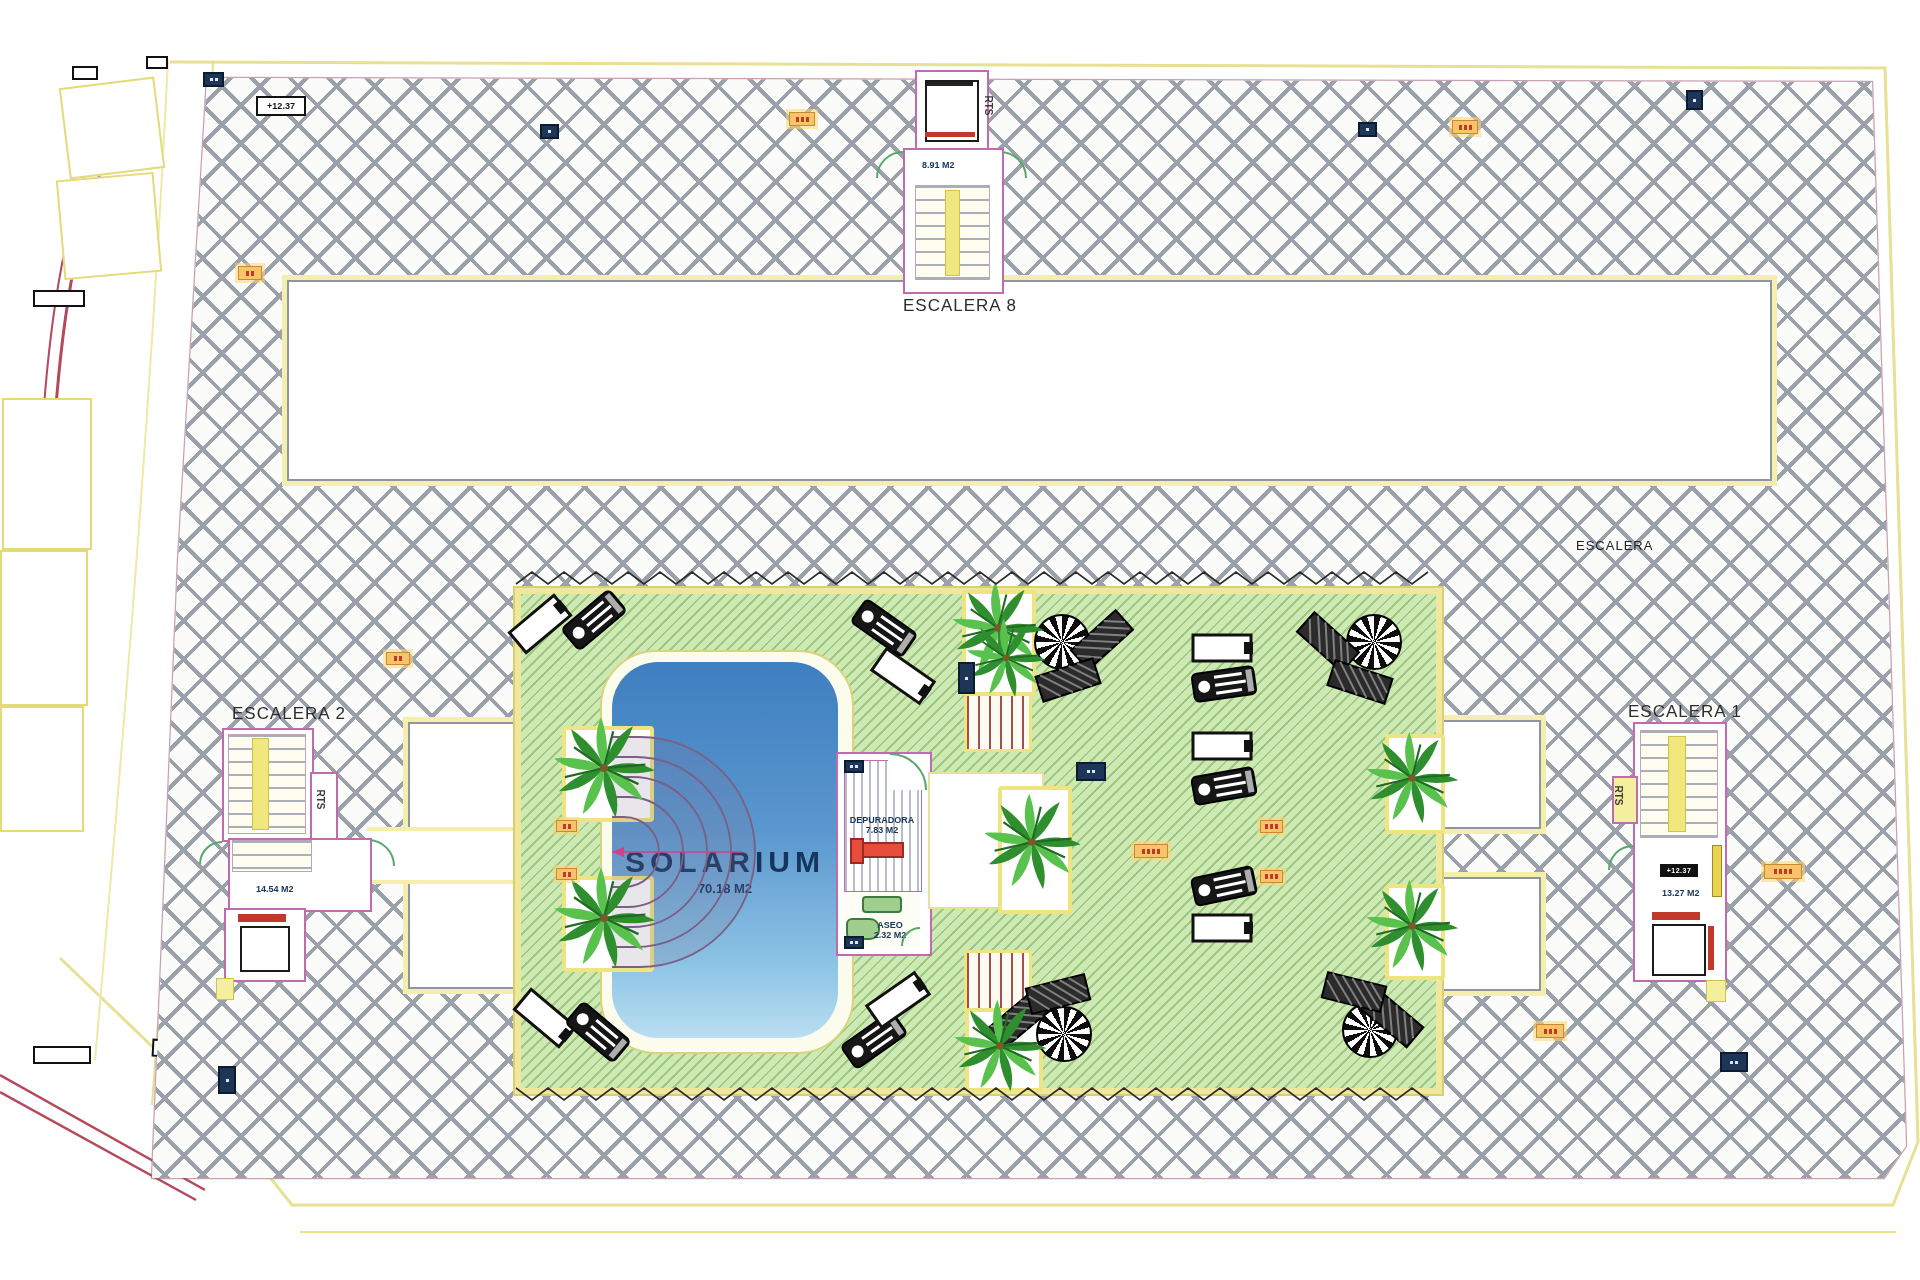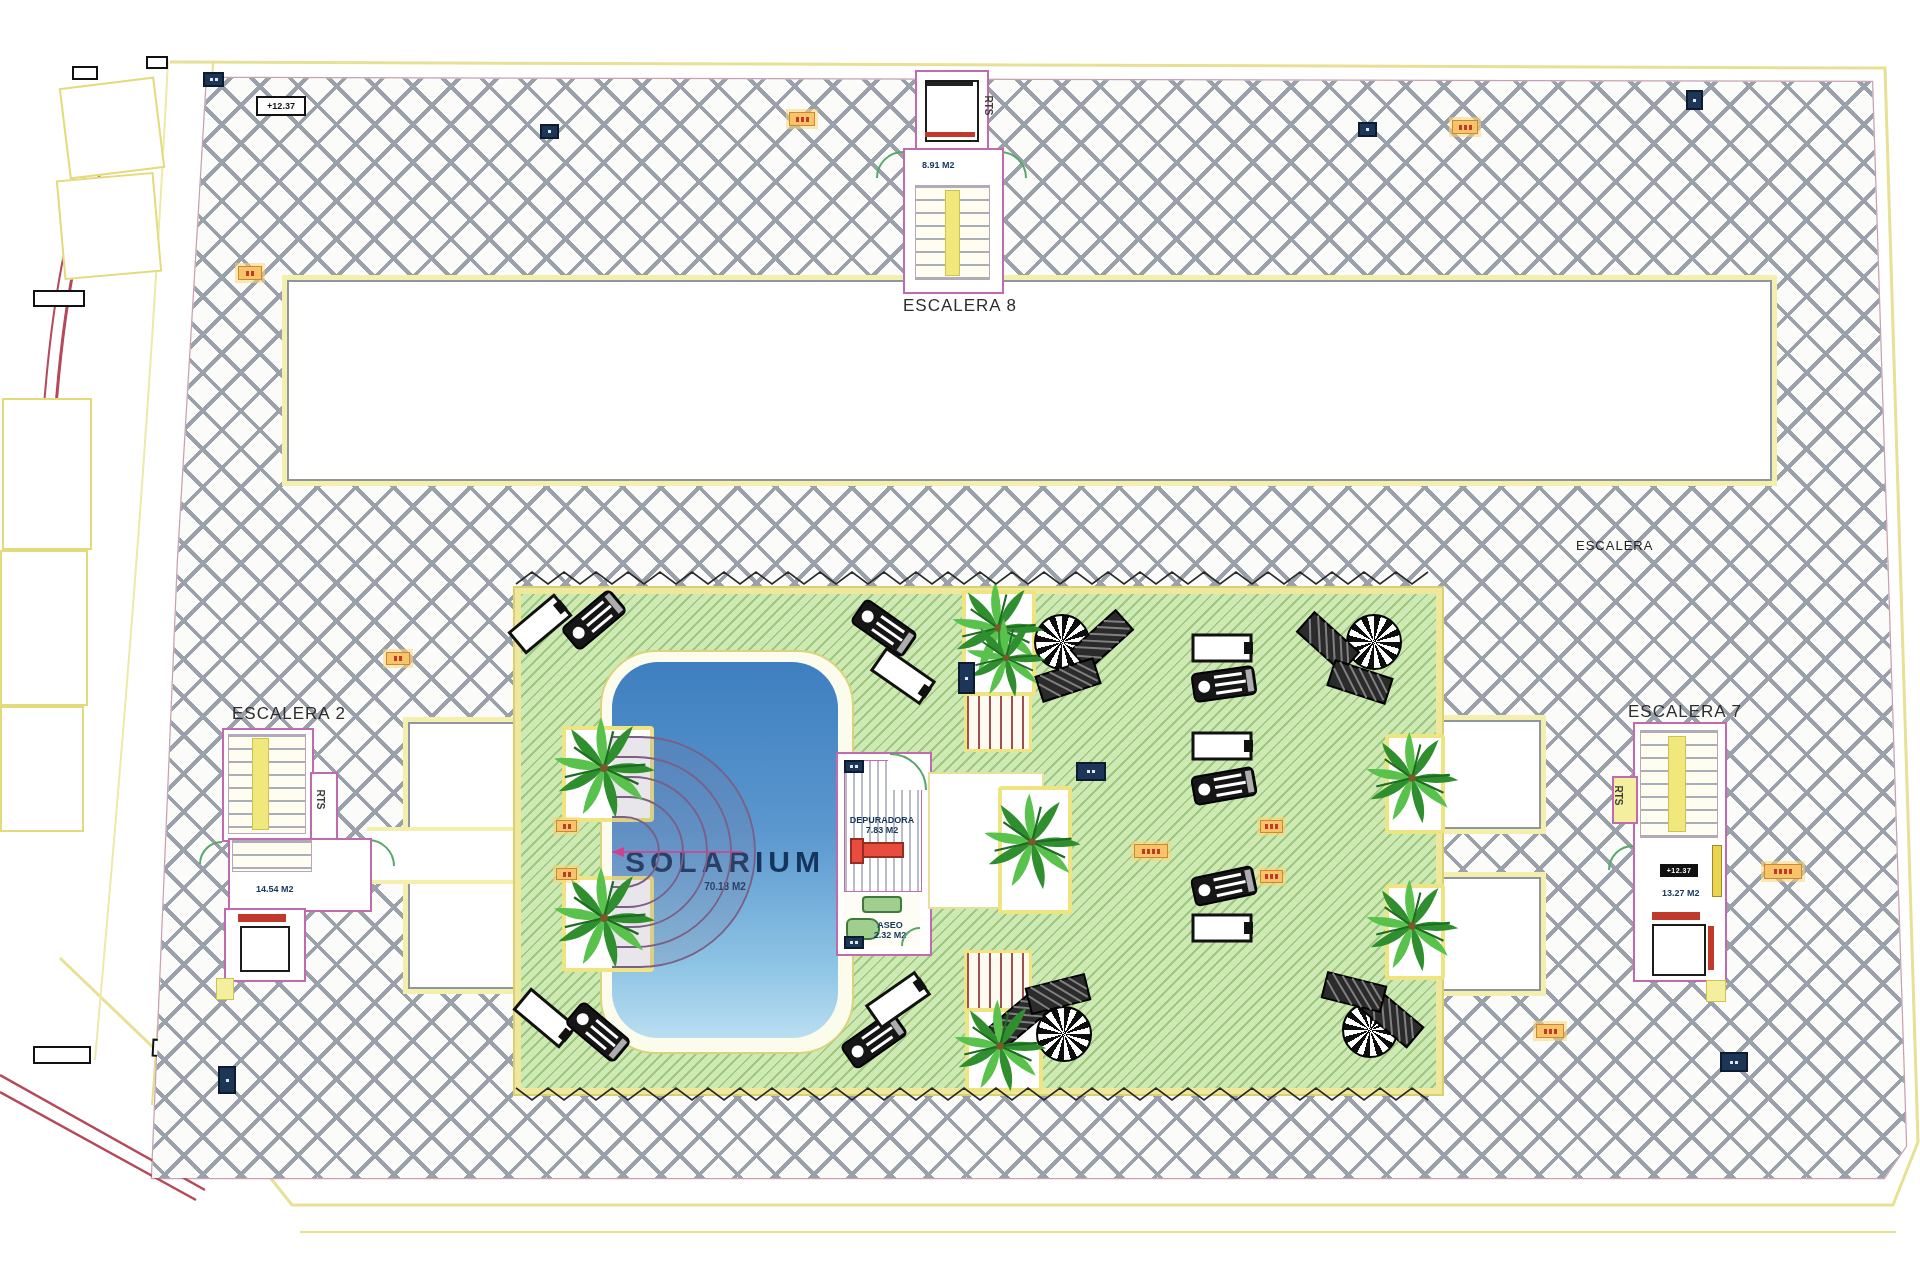"ESCALERA 7" div.abs { text: 7 -> 1 }
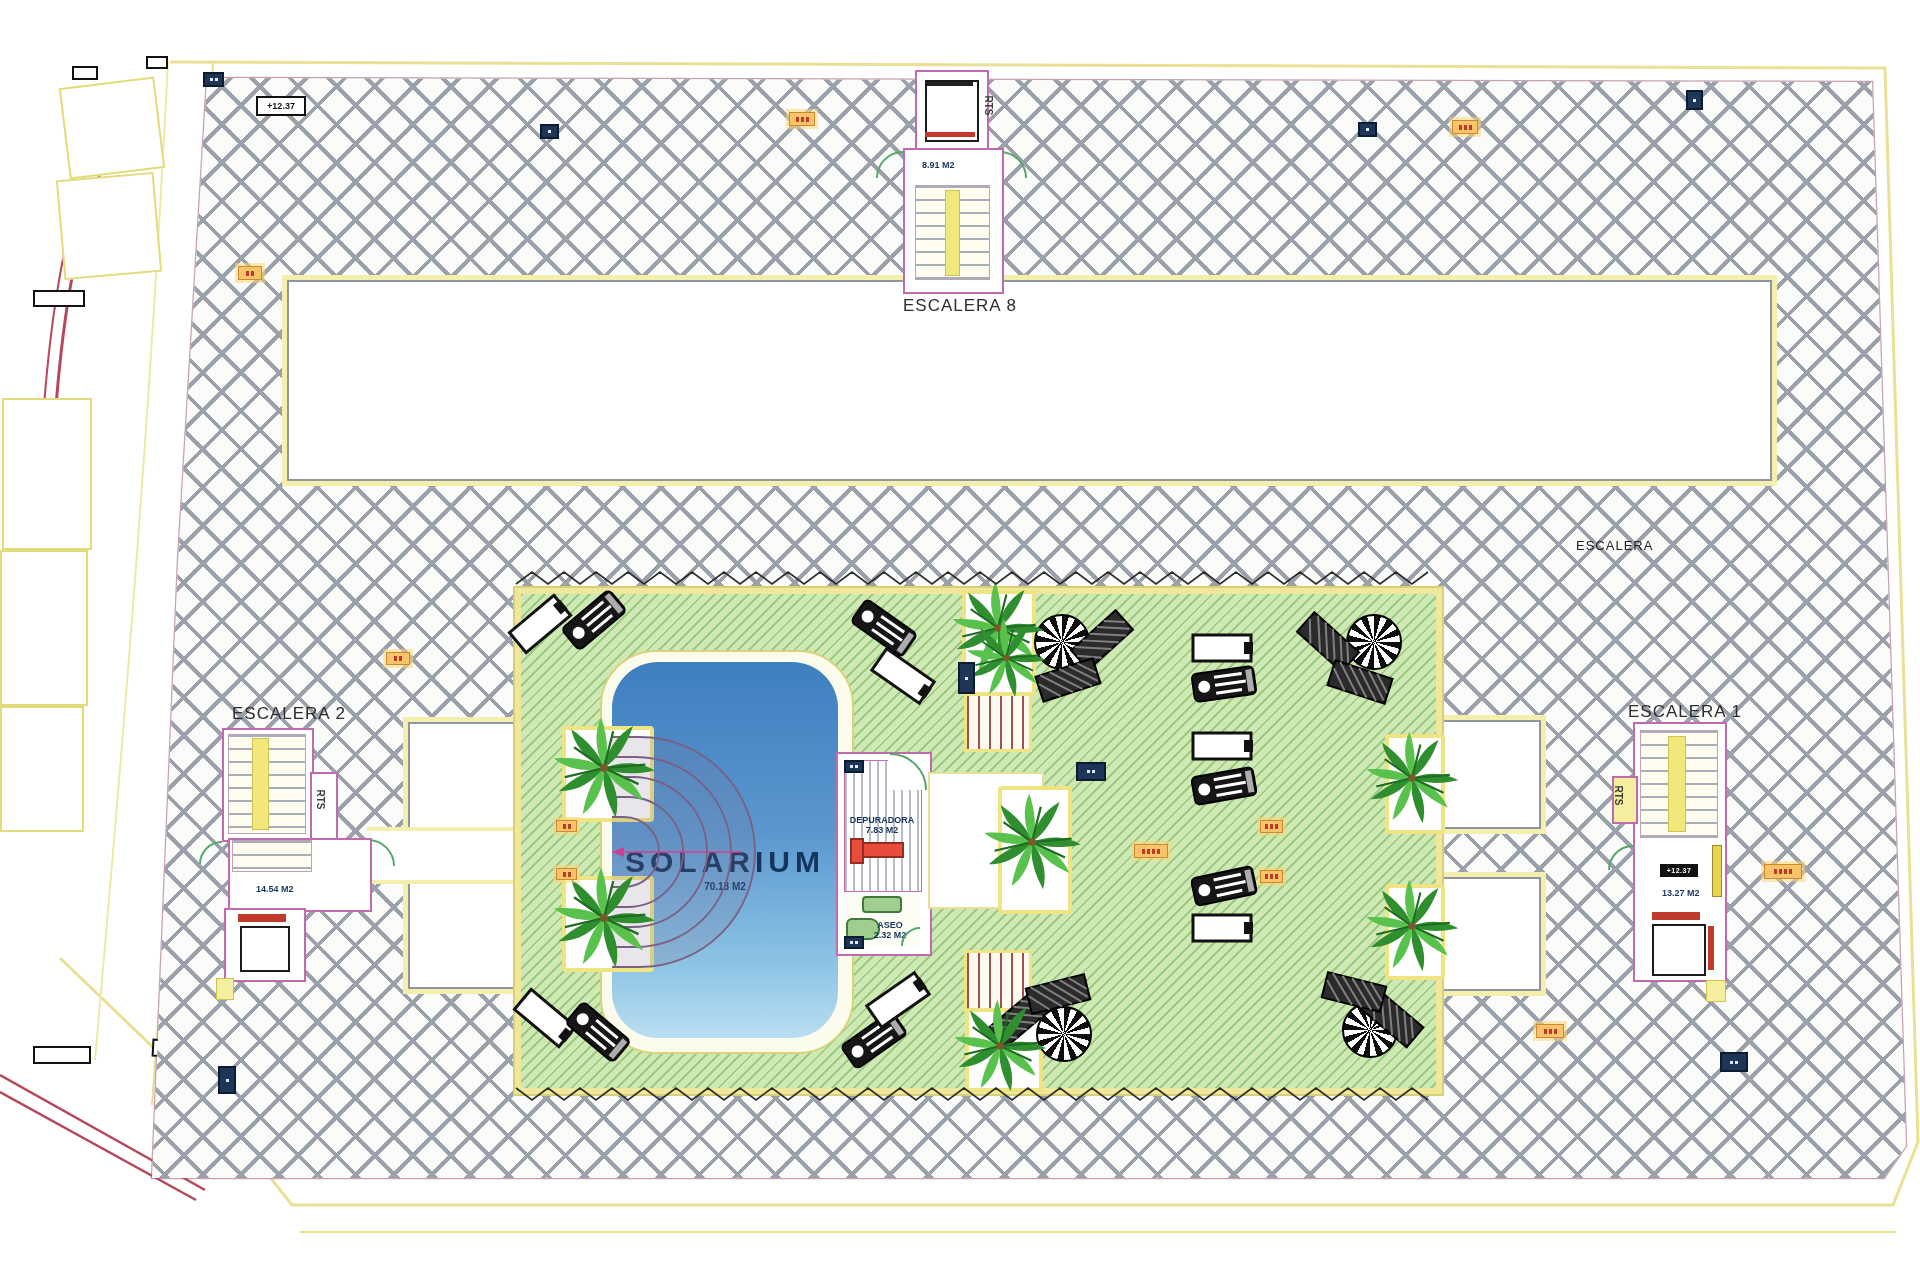"70.18 M2" .pool-label .a { font-size: 10px -> 13px }
